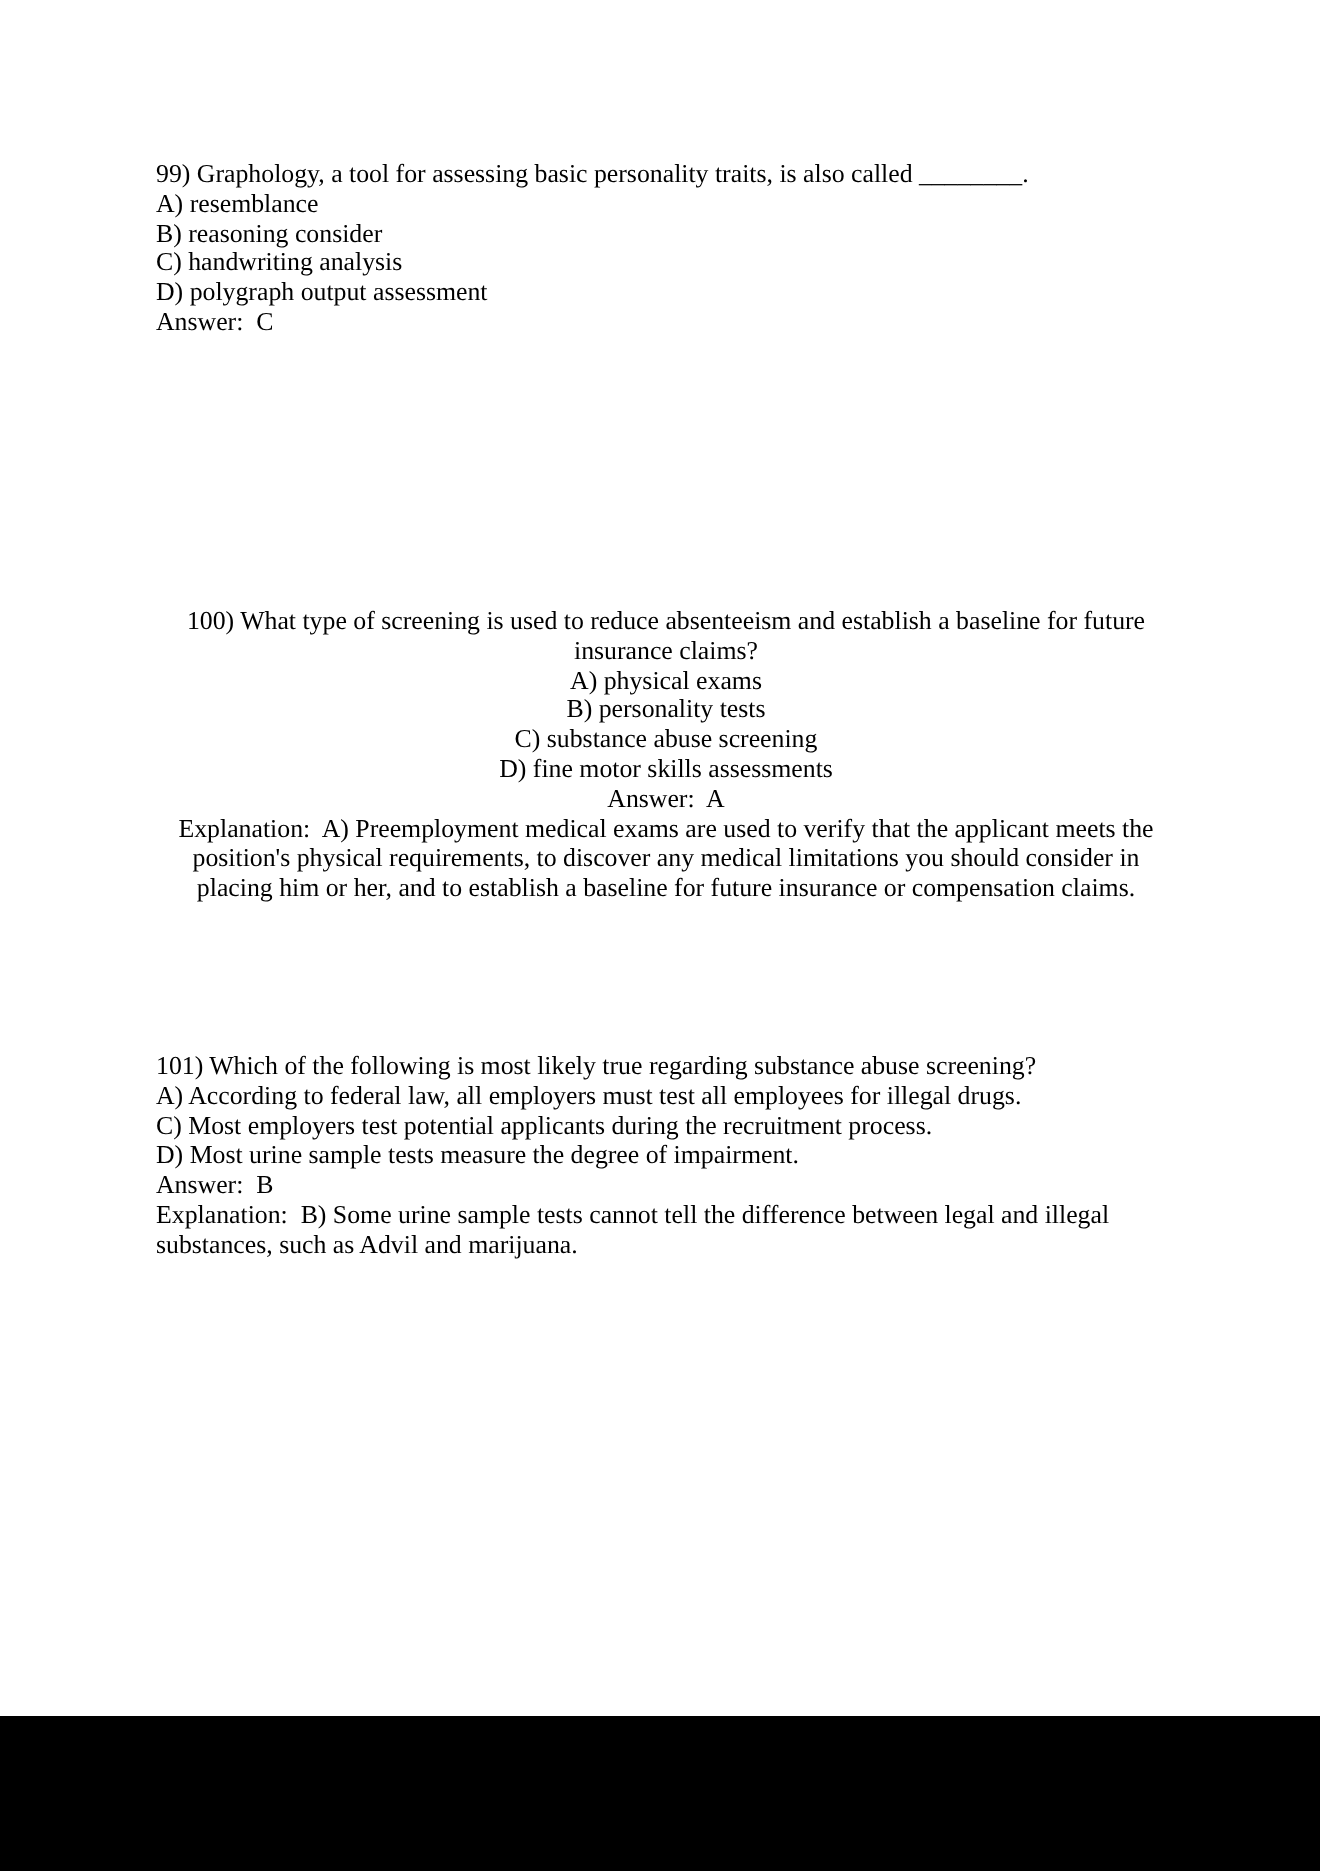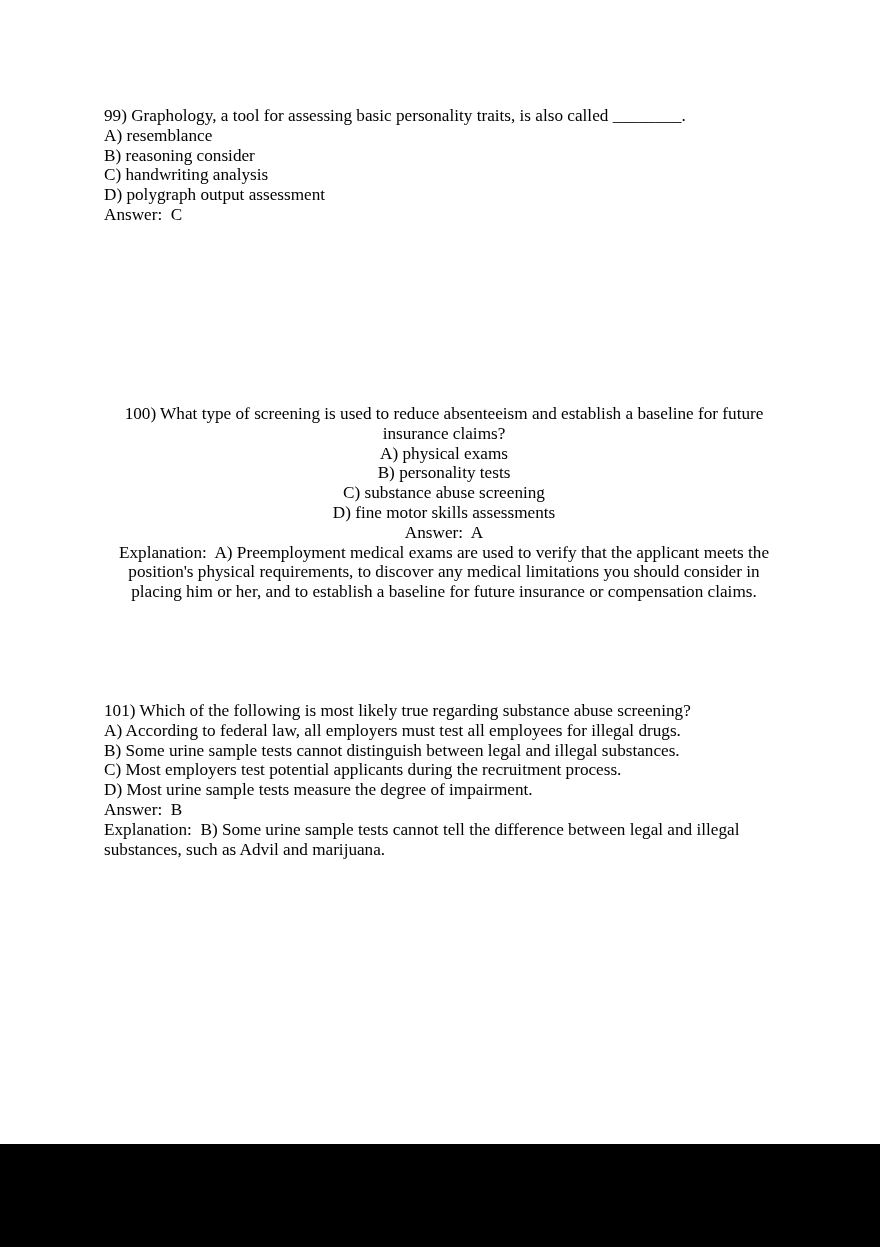"B) Some urine sample tests" span.line { html: <span>B) Some urine sample tests cannot distinguish between legal and illegal substances.</span> -> none }
